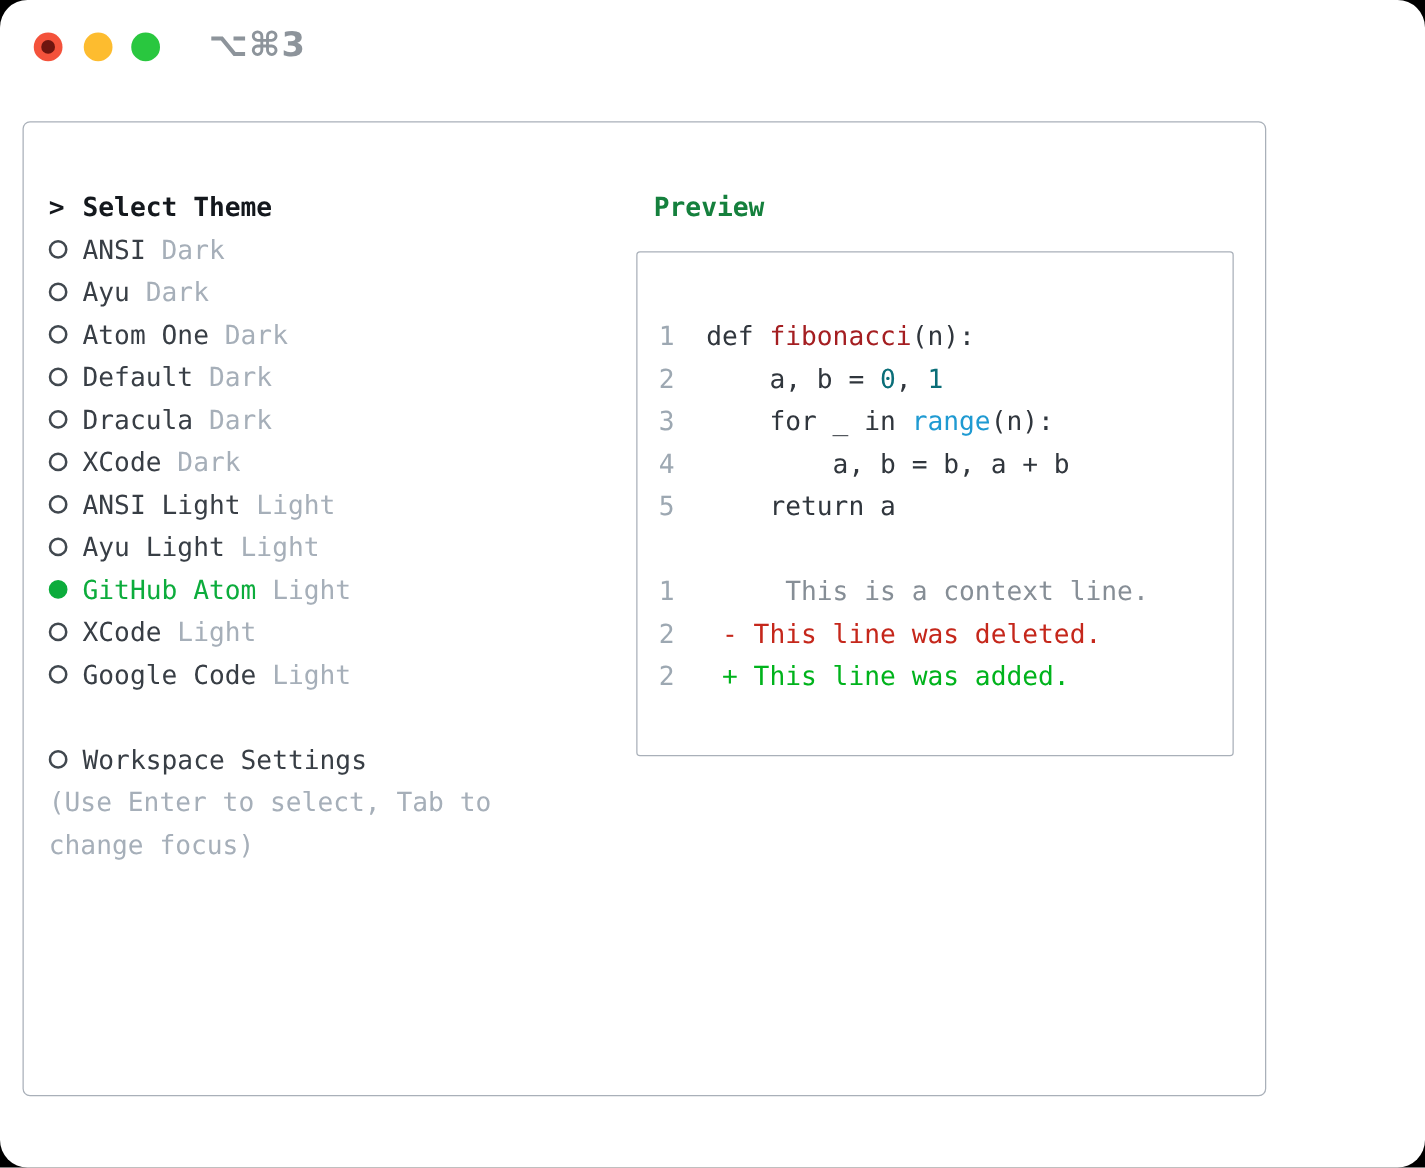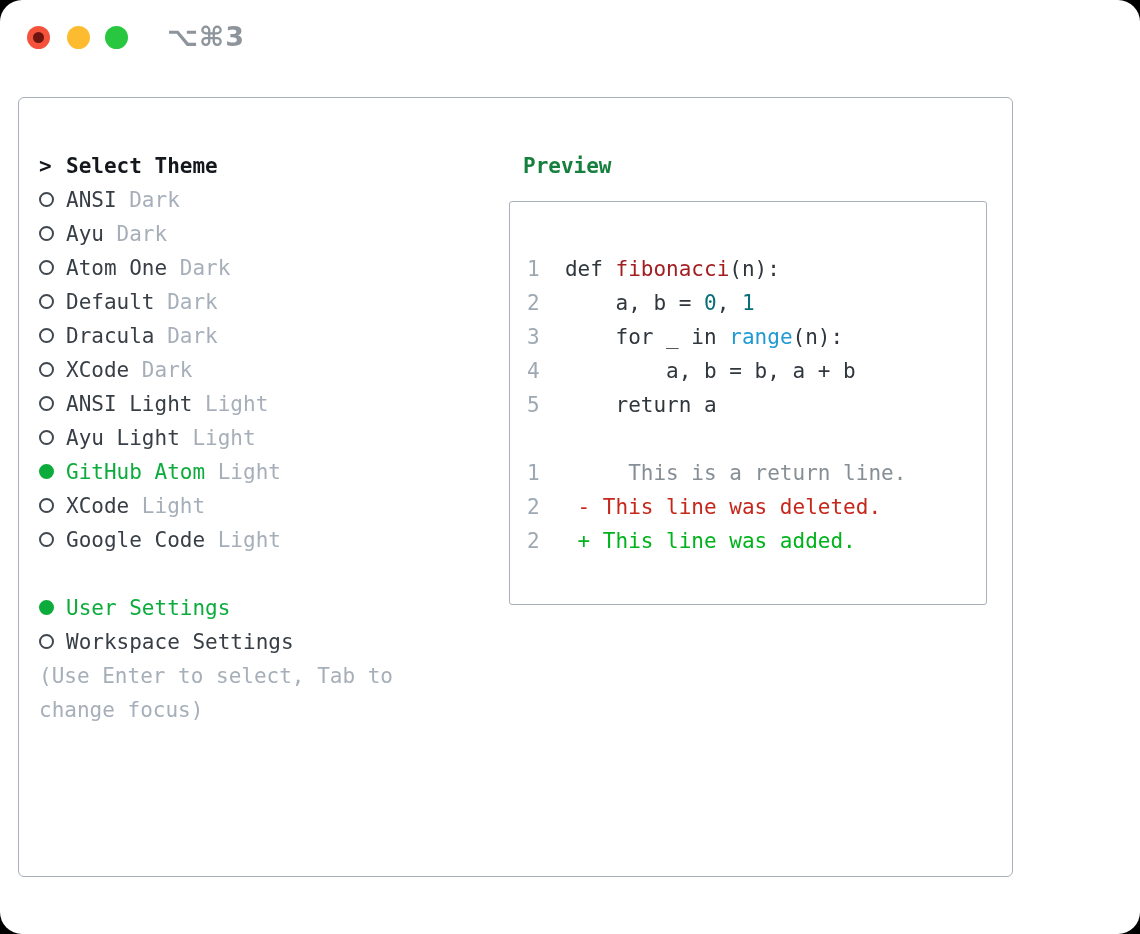"This is a return line." span.seg-context { text: return -> context }
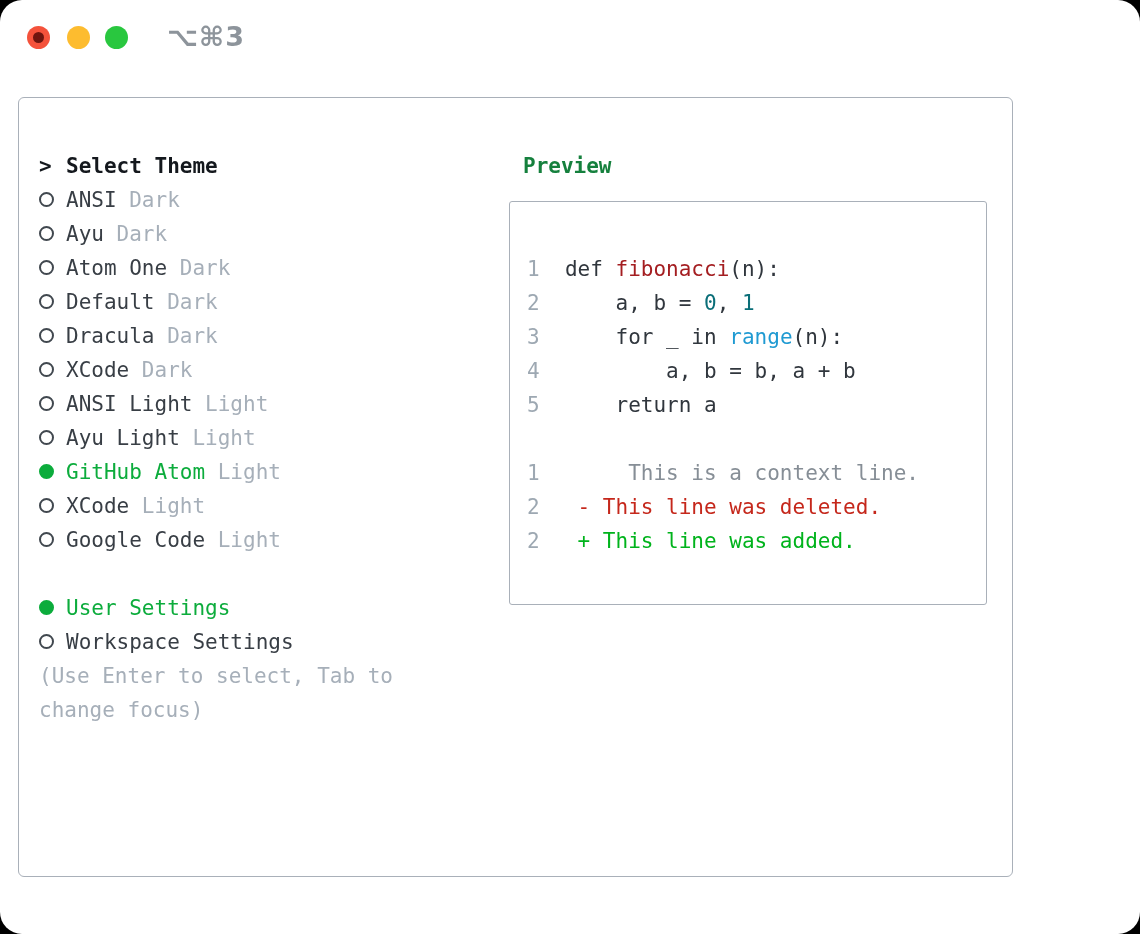"User Settings" div.row { html: <div><span><span></span></span><span>User Settings</span></div> -> none }
